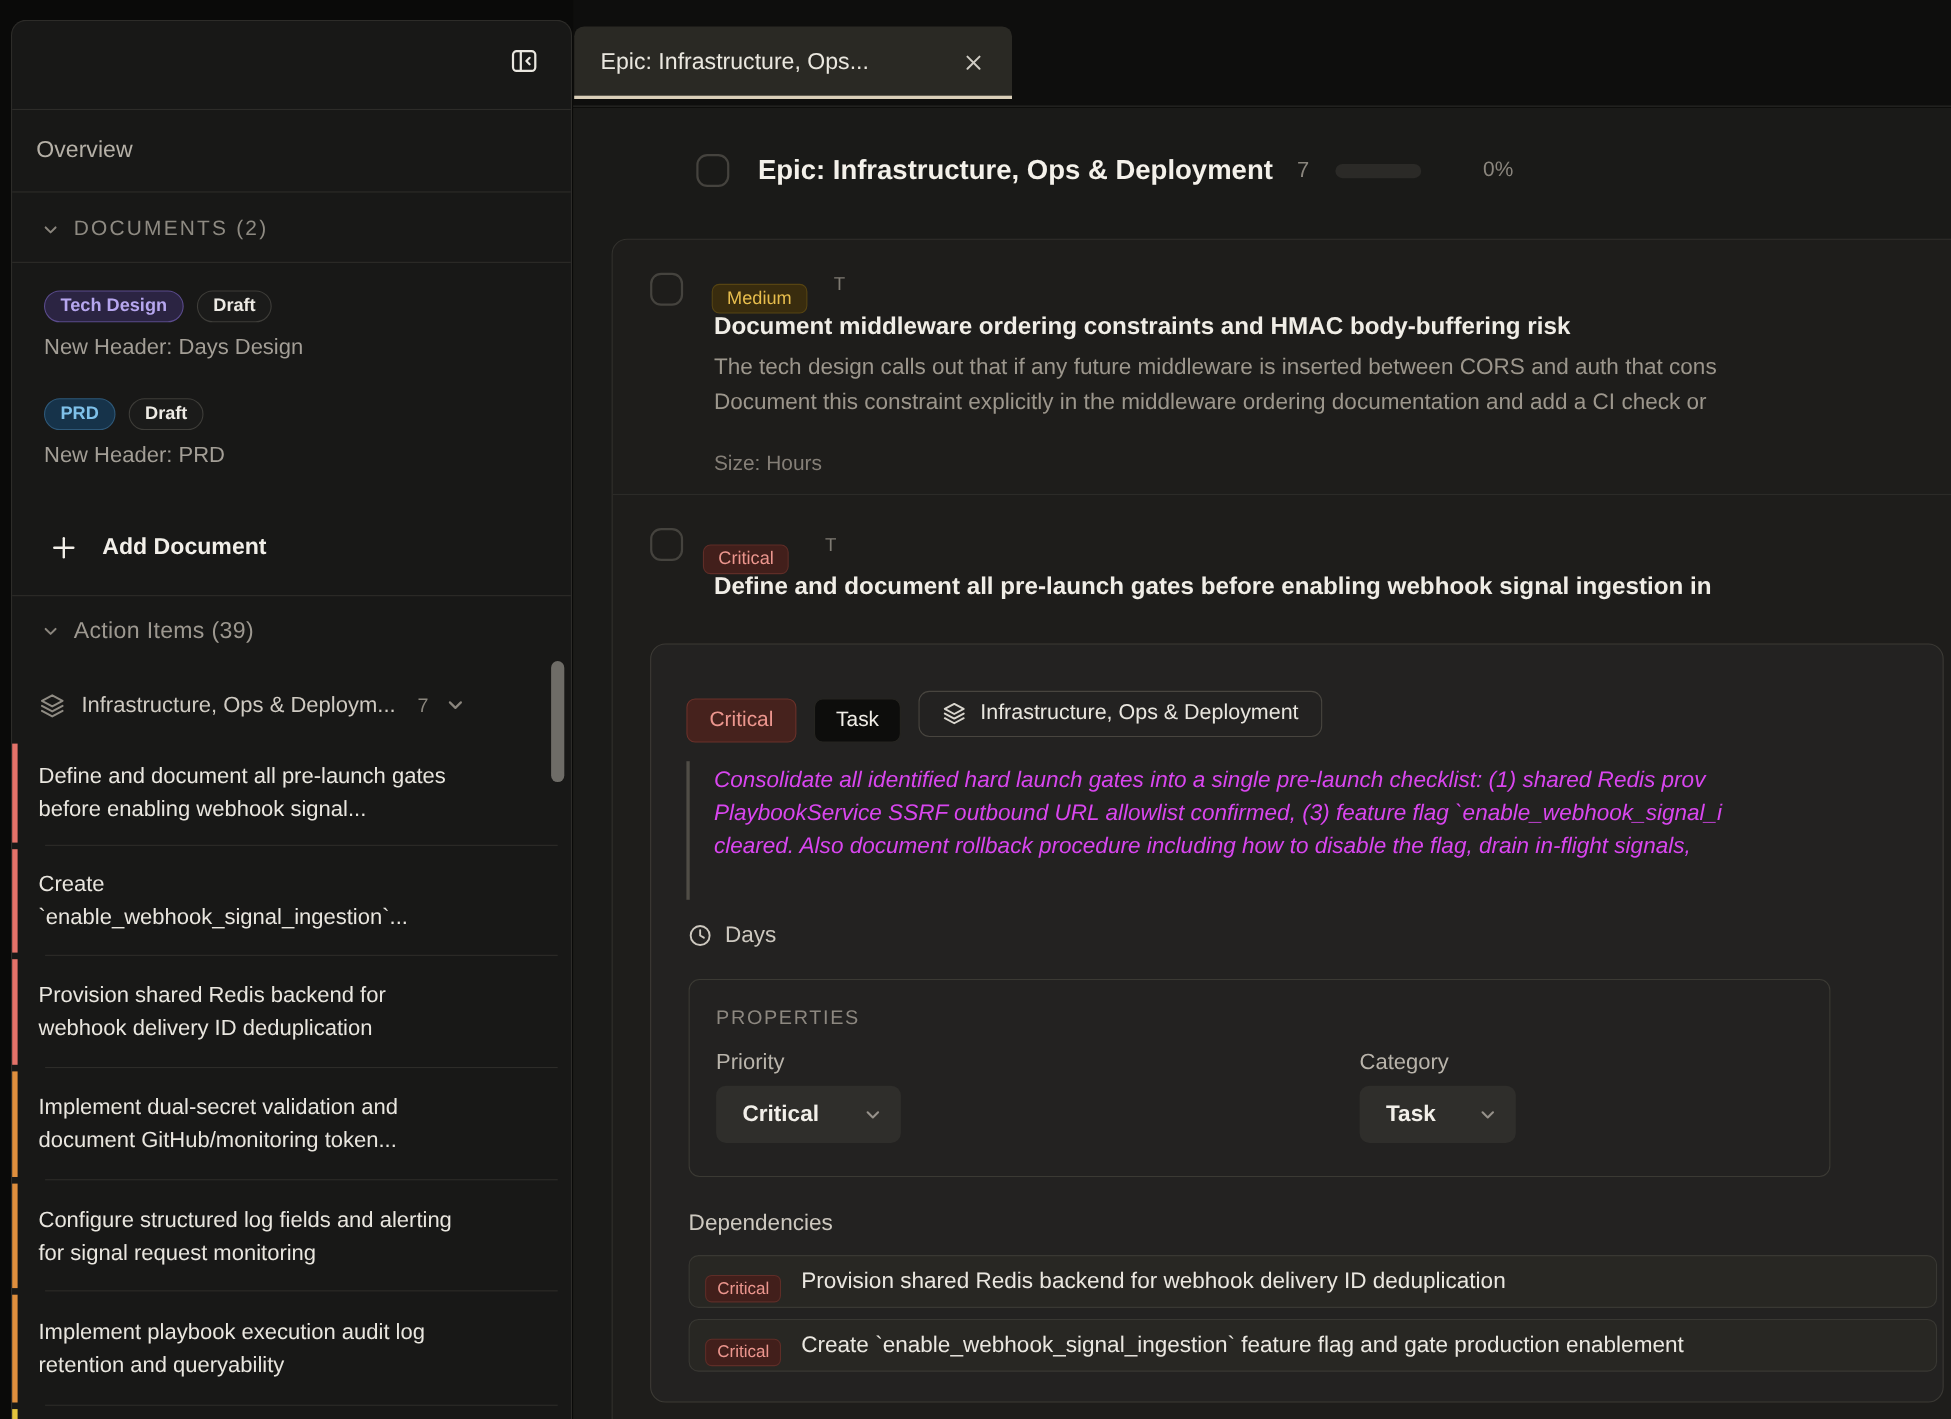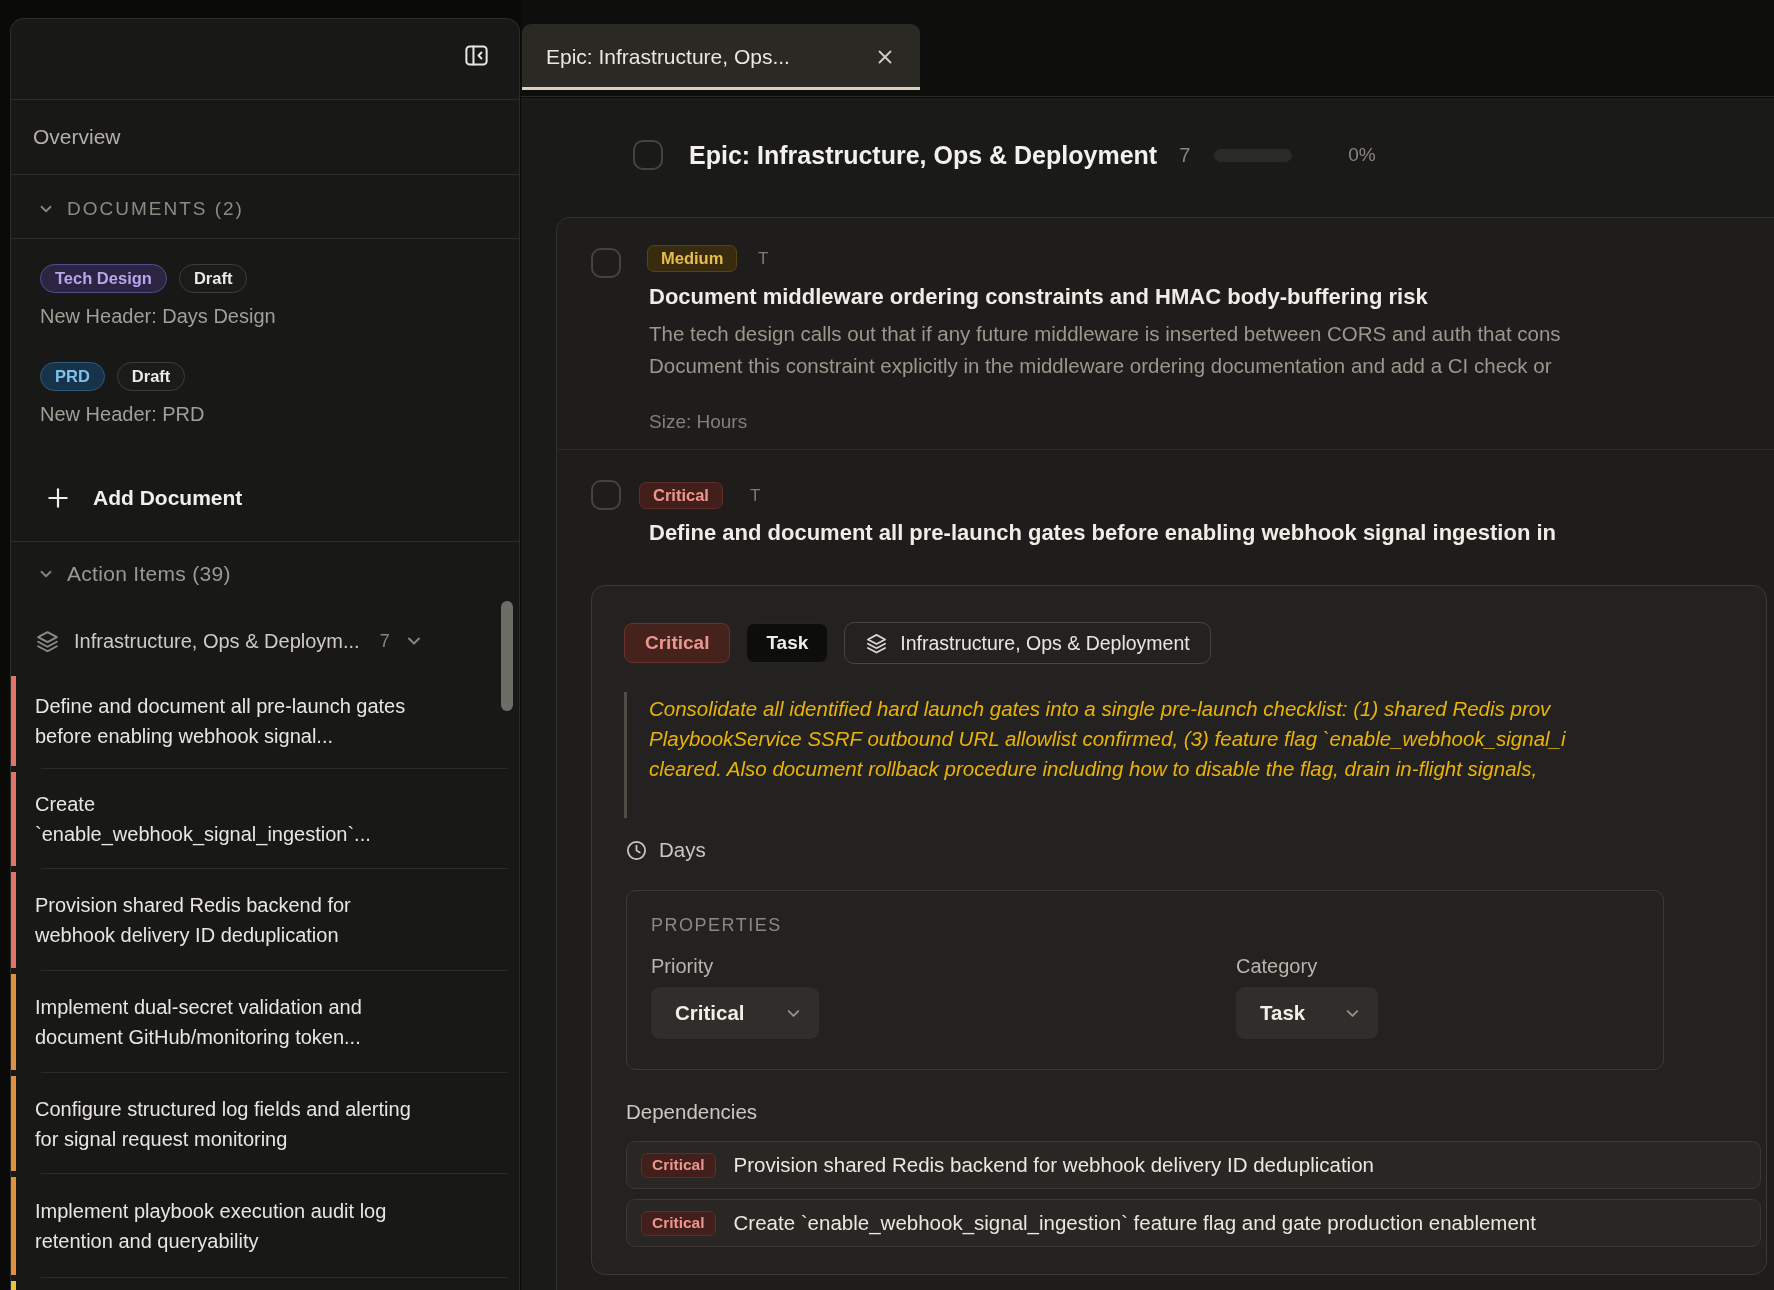"Medium" .badge { font-weight: 700 -> 400; margin-top: none -> 13px }
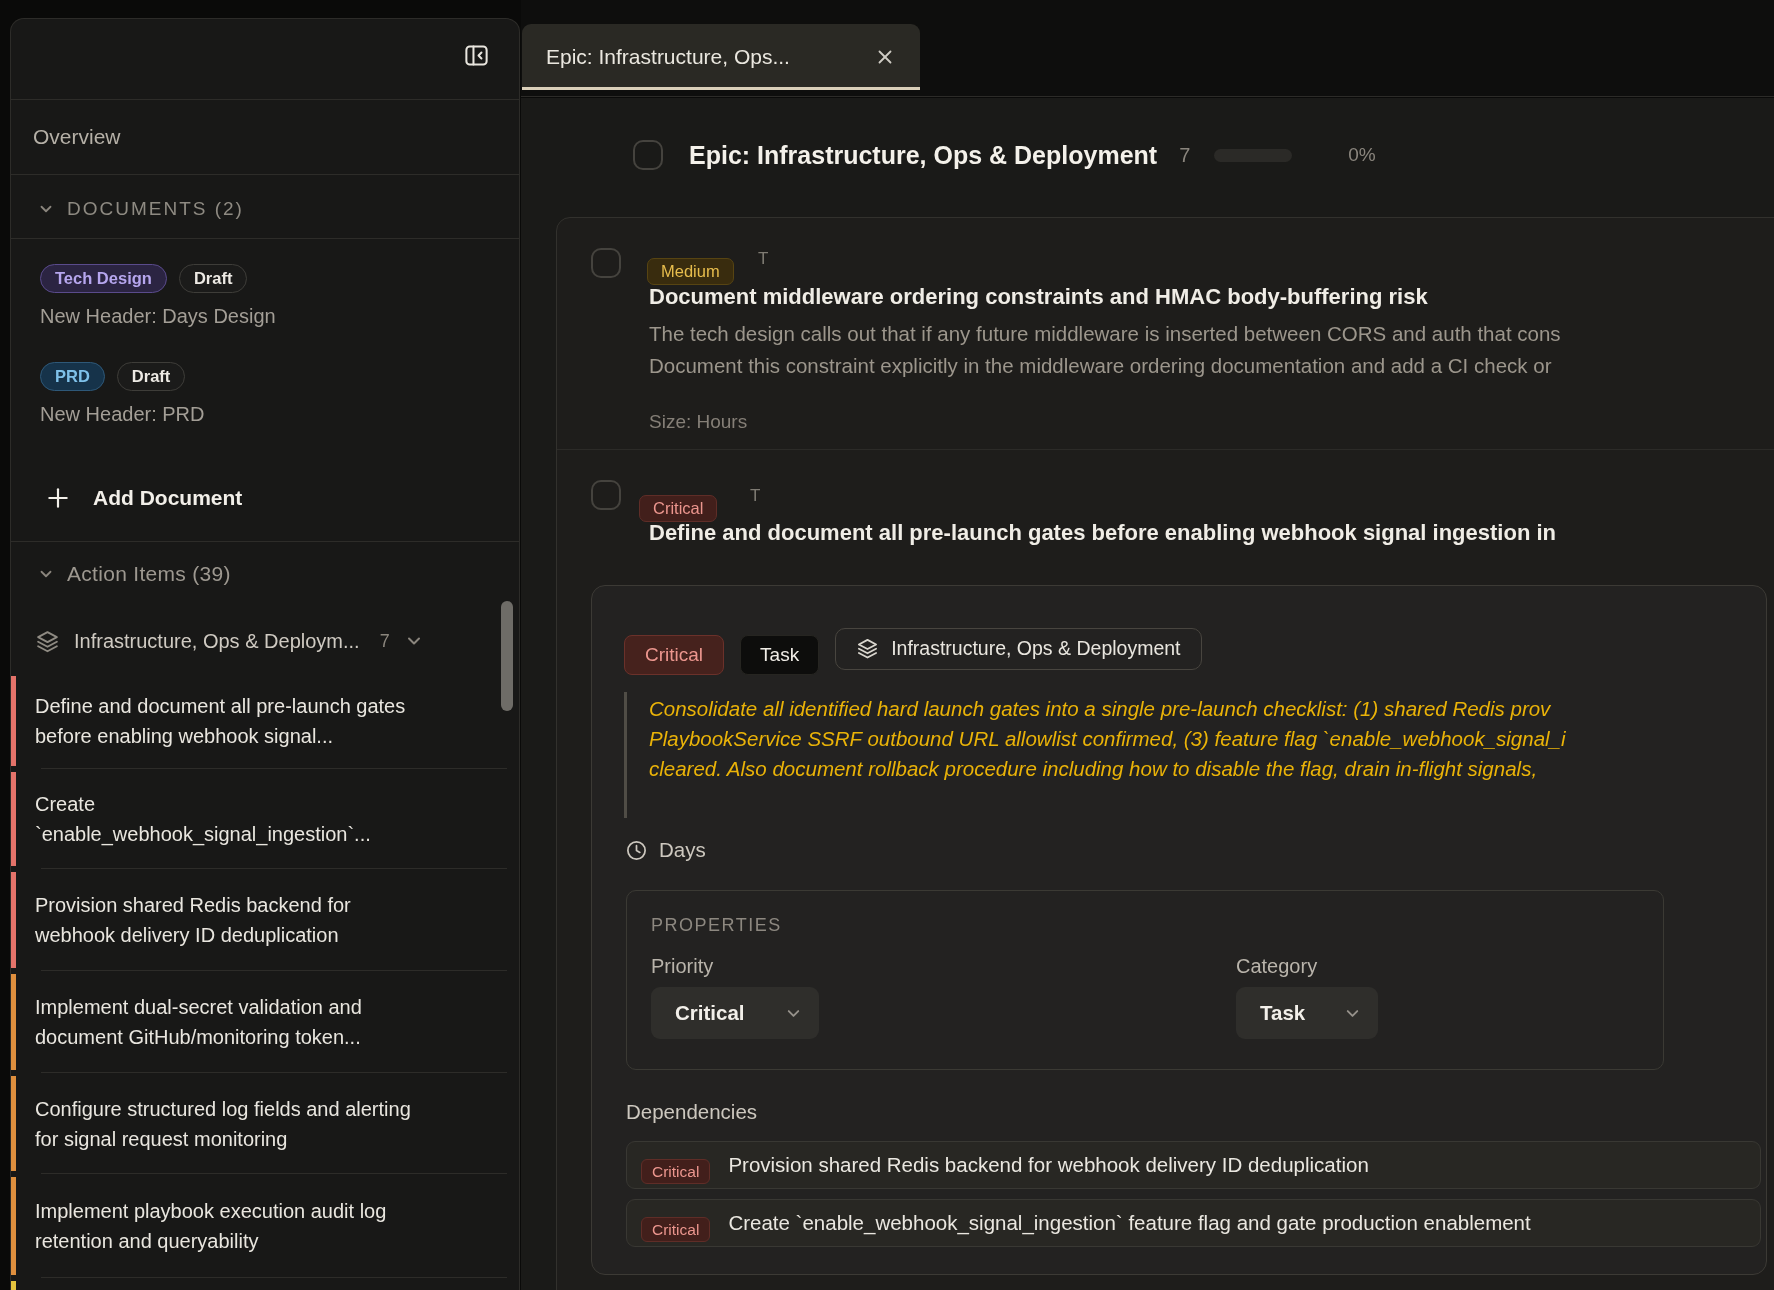"Consolidate all identified hard launch" .quote { color: #eab308 -> #d946ef }
